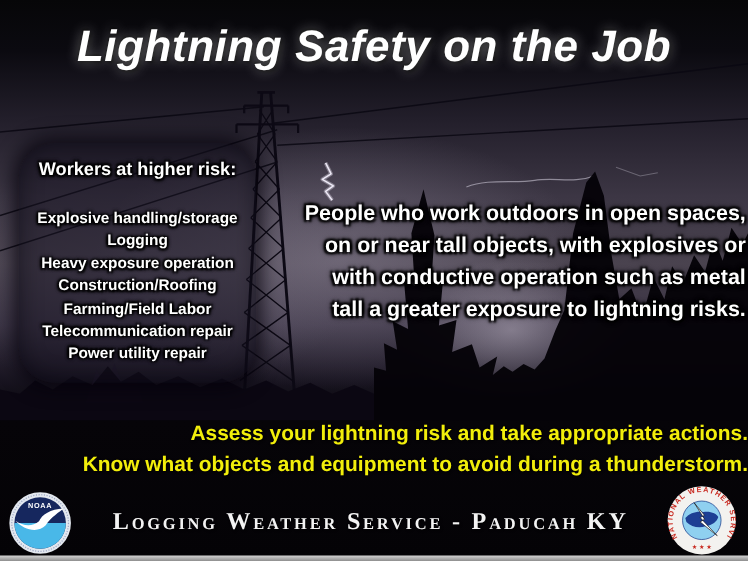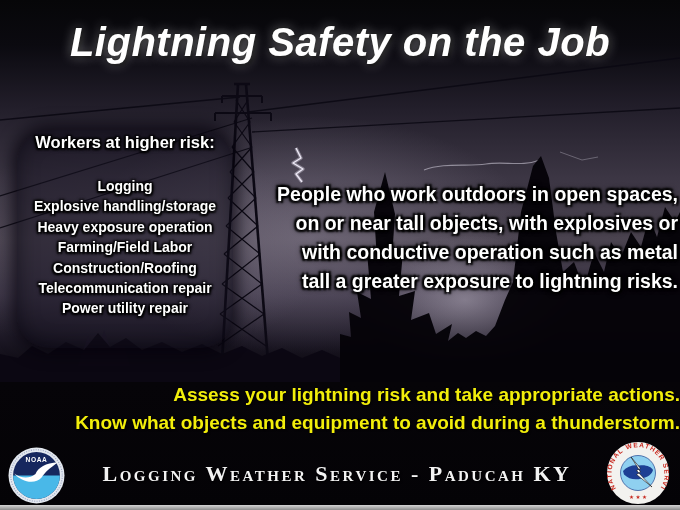"Workers at higher risk:" .risk-heading { margin-top: 3px -> 15px }
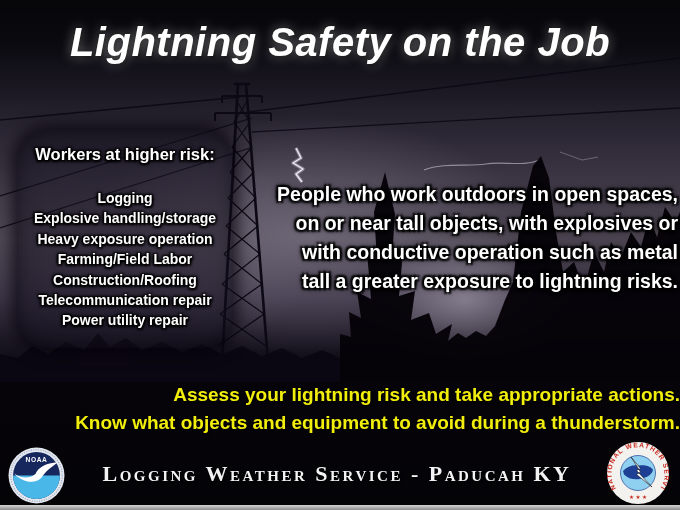"Logging" div.risk-item { order: before "Explosive handling/storage" -> after "Explosive handling/storage" }
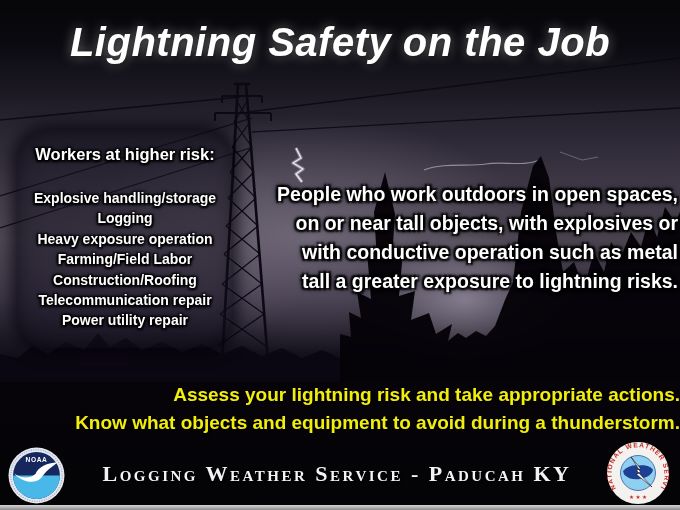"Farming/Field Labor" div.risk-item { order: before "Construction/Roofing" -> after "Construction/Roofing" }
